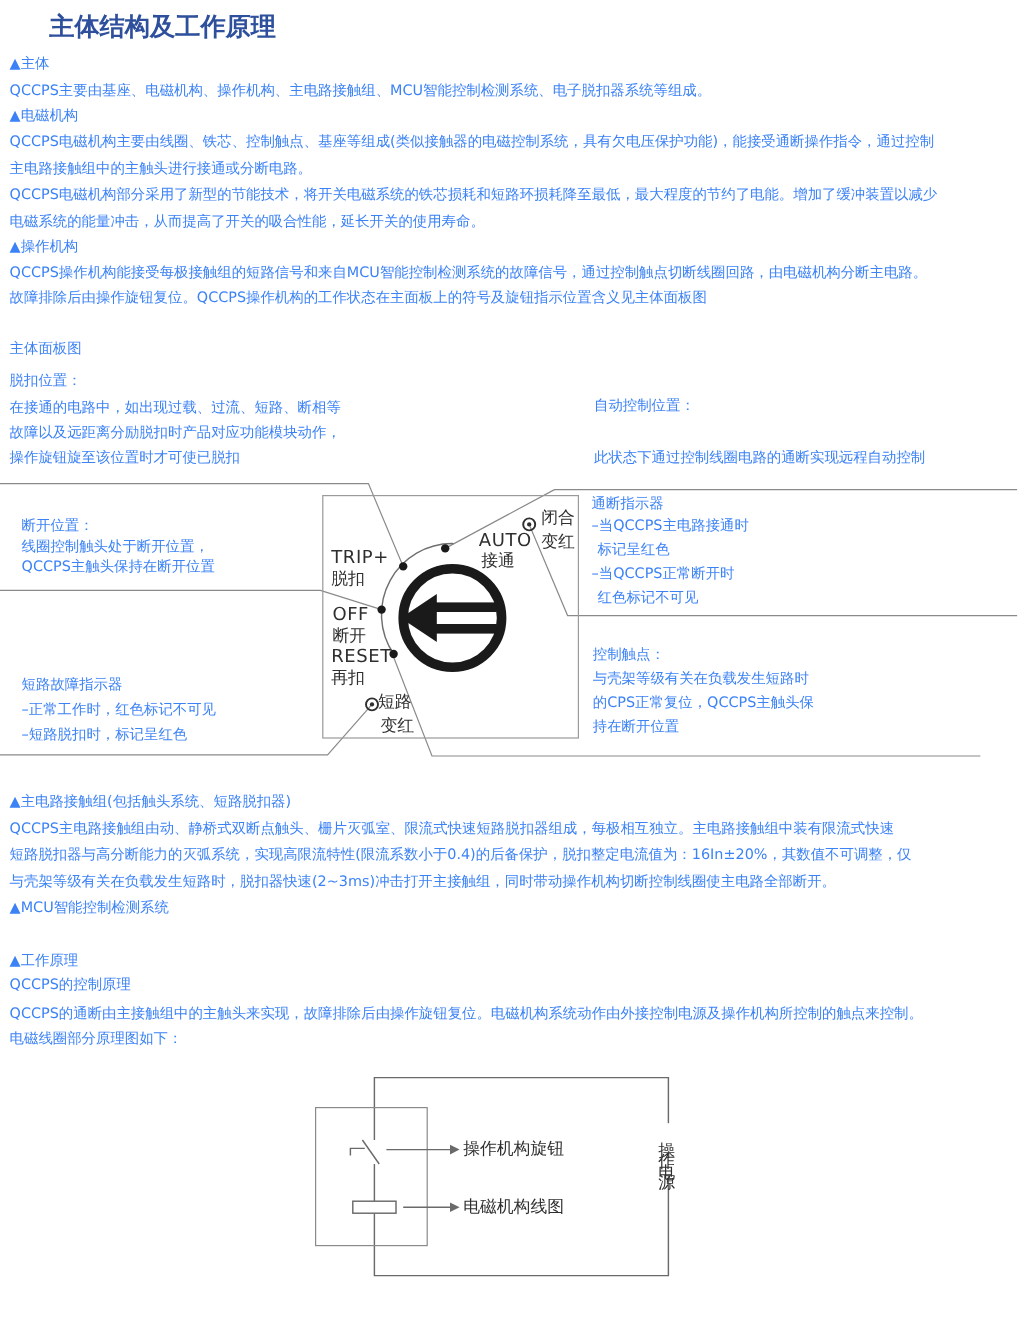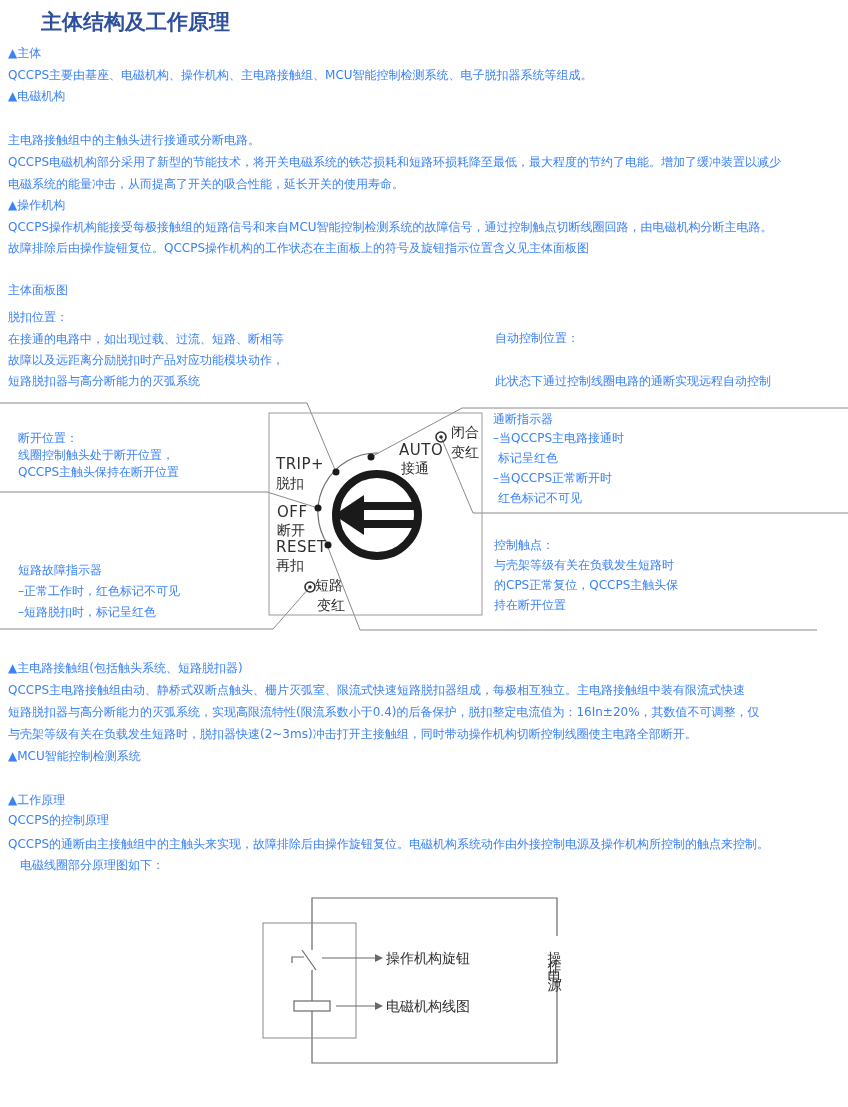"QCCPS电磁机构主要由线圈、铁芯、控制触点、基座等组成(类似接触器的电磁控制系" div.t { html: none -> <div>QCCPS电磁机构主要由线圈、铁芯、控制触点、基座等组成(类似接触器的电磁控制系统，具有欠电压保护功能)，能接受通断操作指令，通过控制</div> }
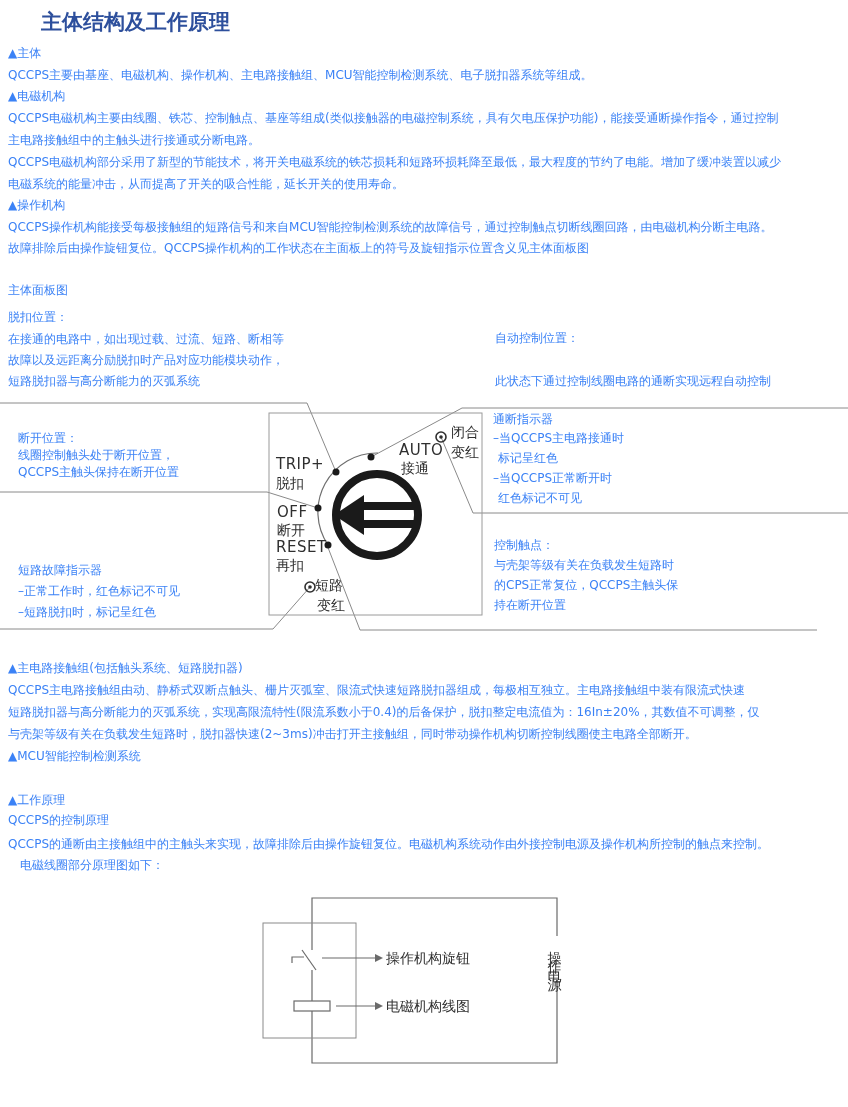"短路脱扣器与高分断能力的灭弧系统" div.t { text: 短路脱扣器与高分断能力的灭弧系统 -> 操作旋钮旋至该位置时才可使已脱扣 }
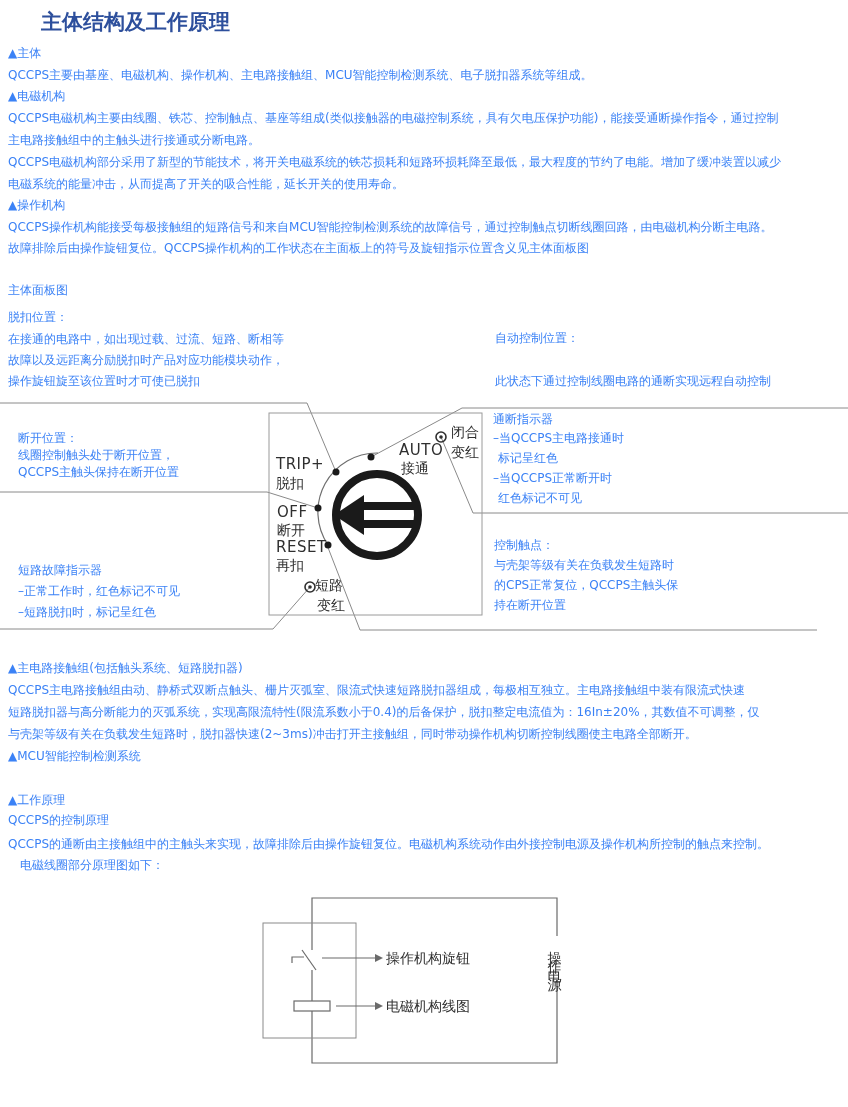"电磁线圈部分原理图如下：" div.t { left: 20px -> 8px }
